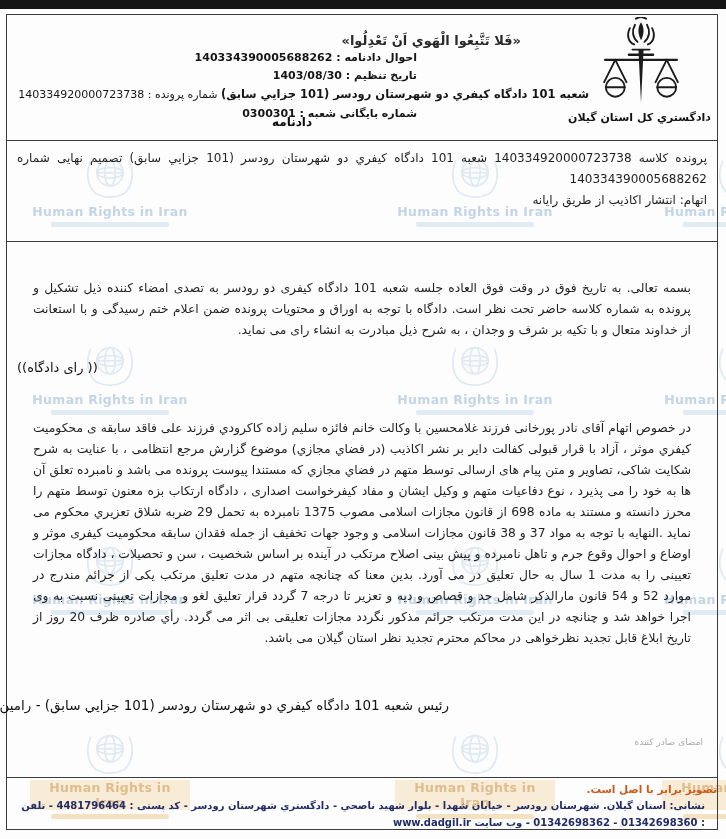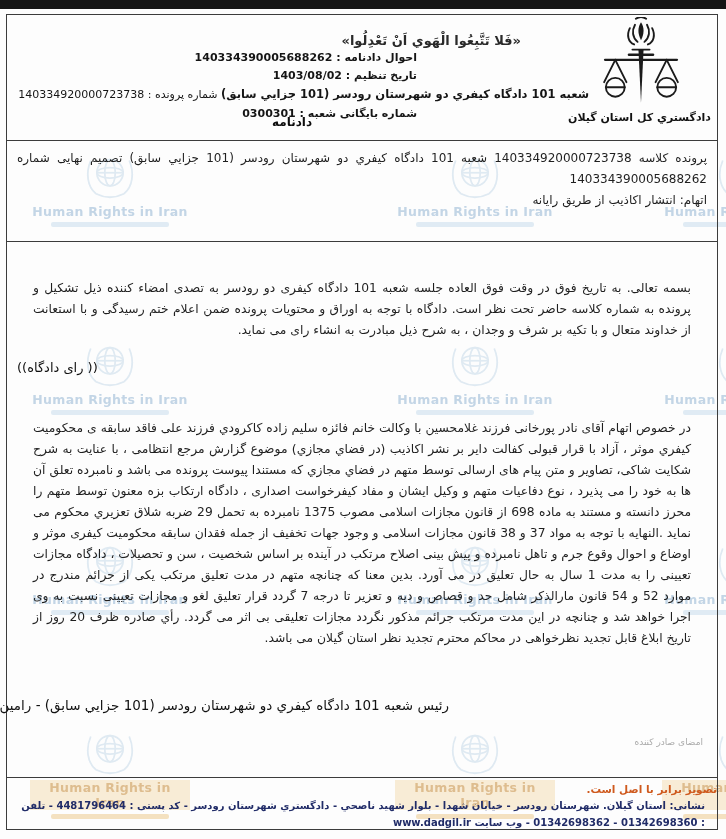"1403/08/02" span.num { text: 1403/08/02 -> 1403/08/30 }
